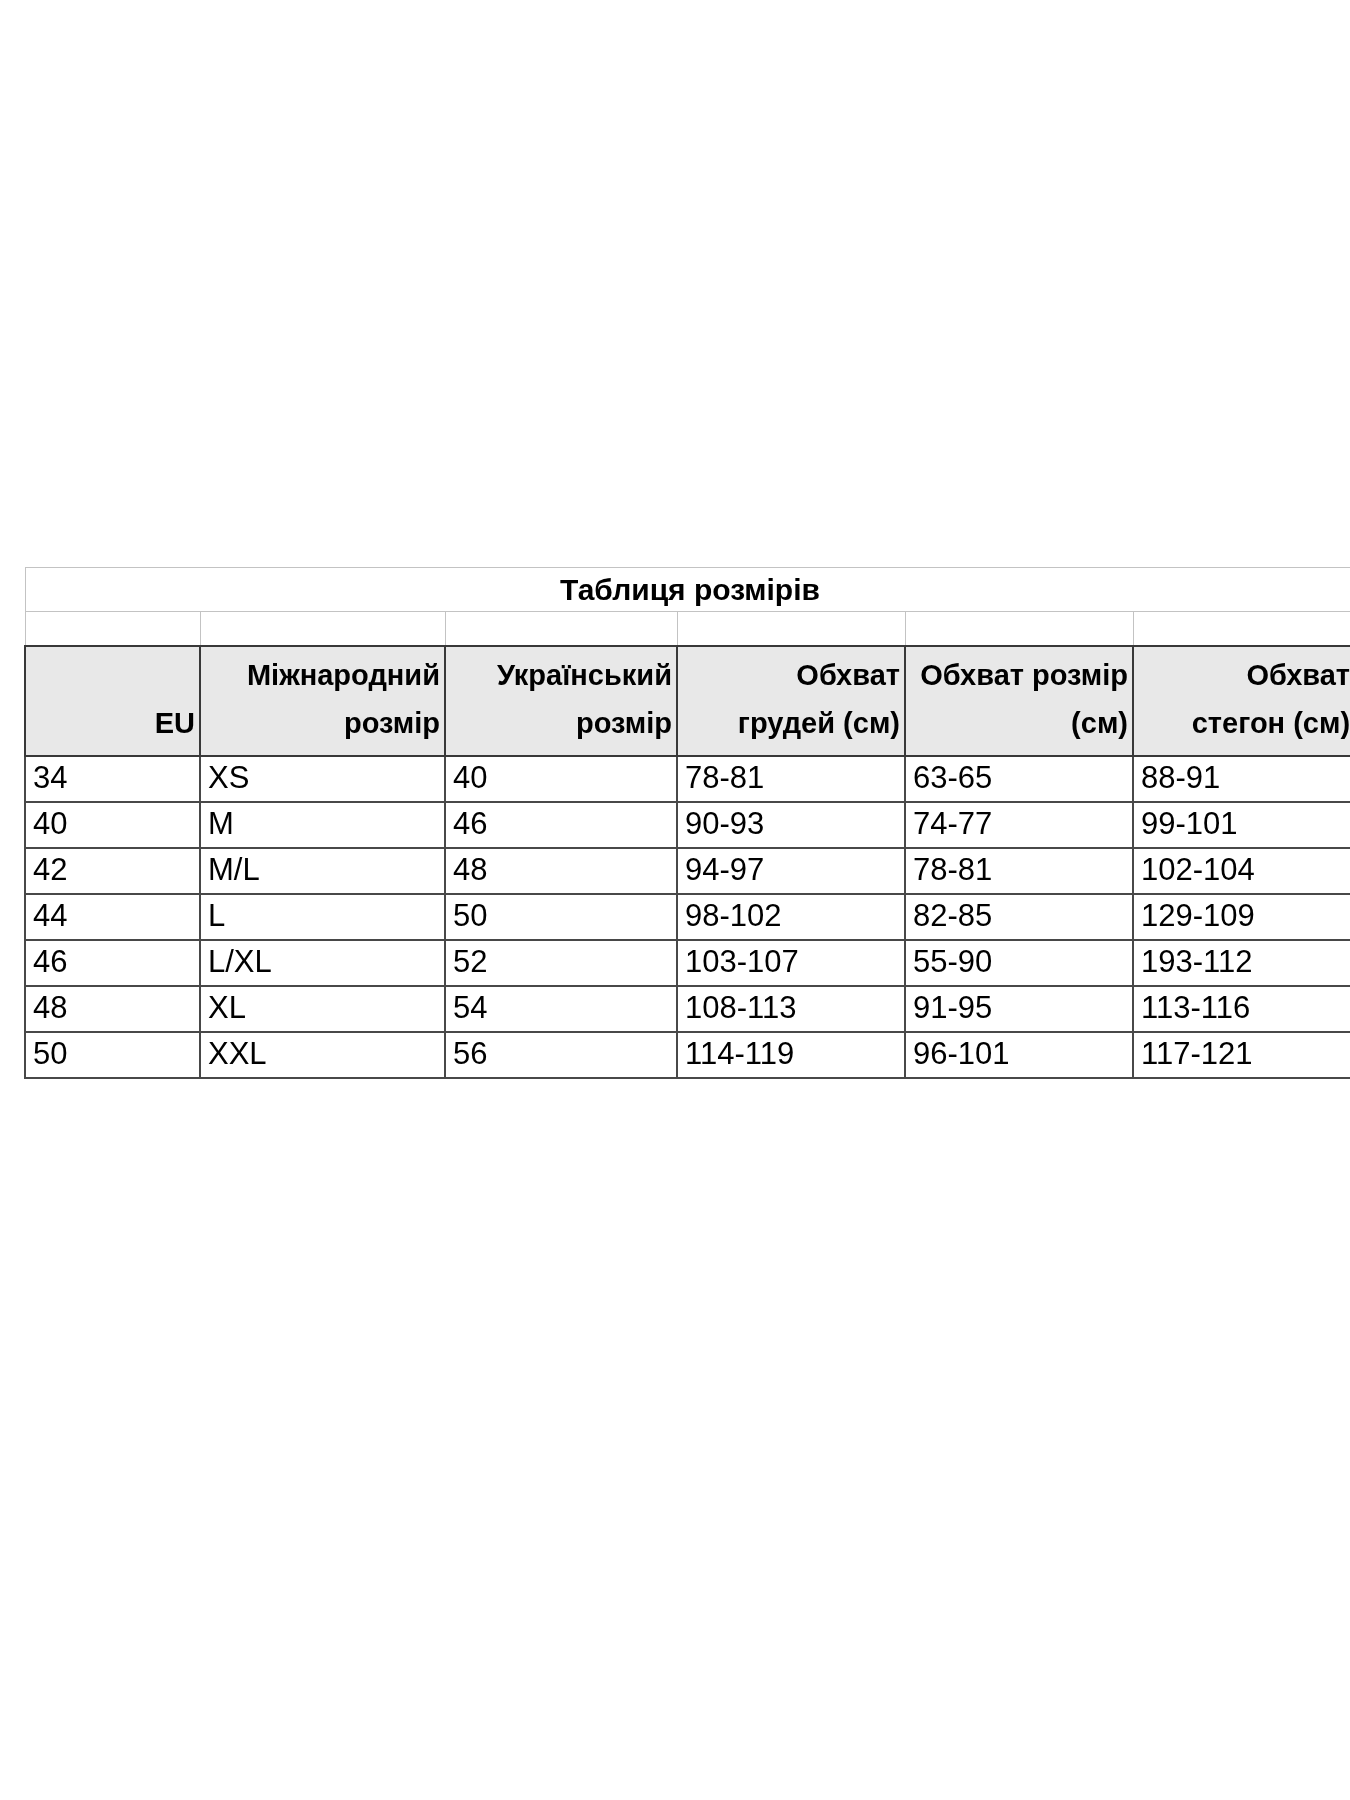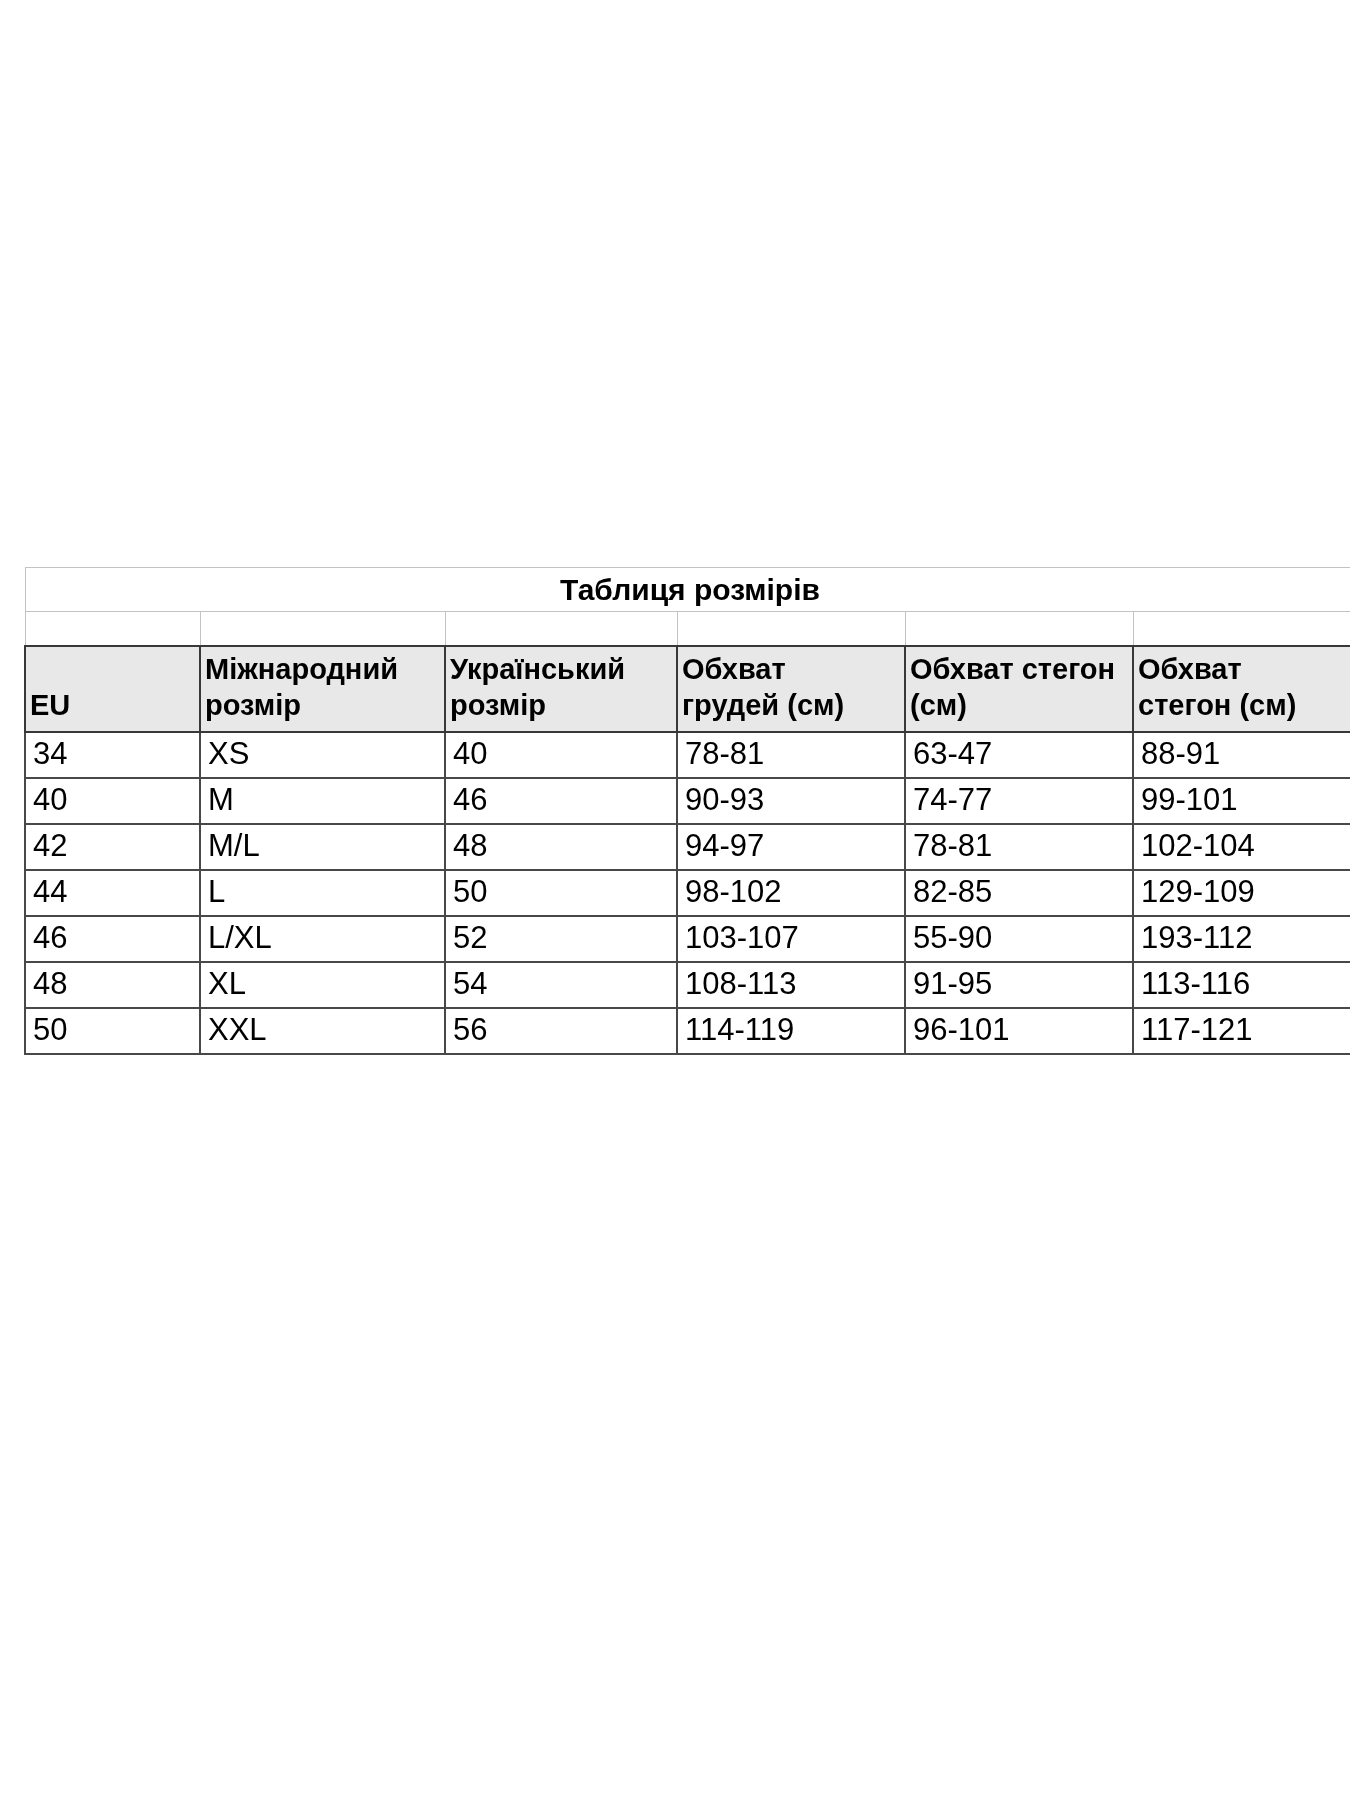"Міжнародний" td.head-cell { line-height: 36px -> 48px; text-align: left -> right }
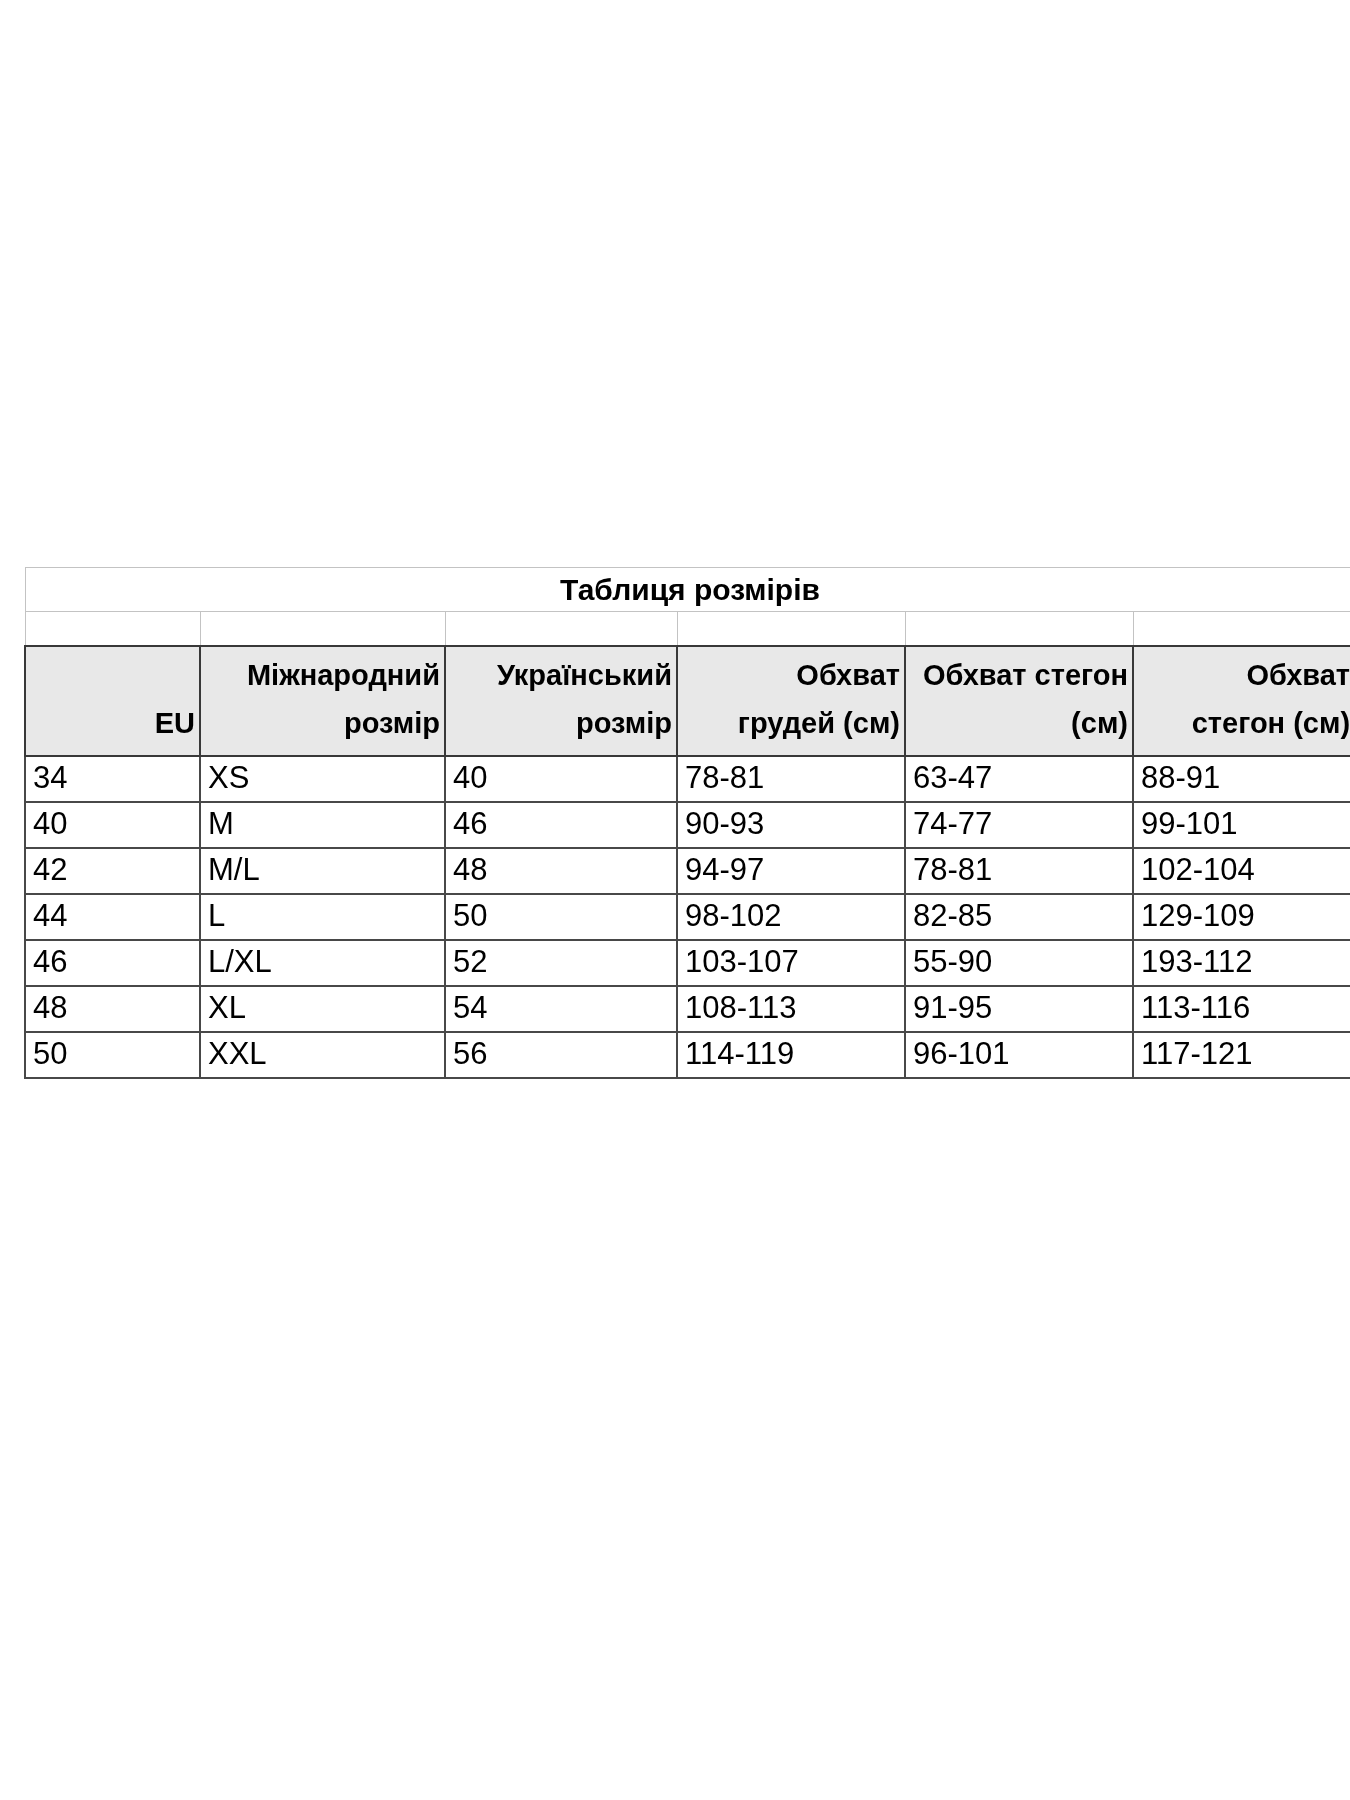"Обхват стегон" td.head-cell { text: стегон -> розмір }
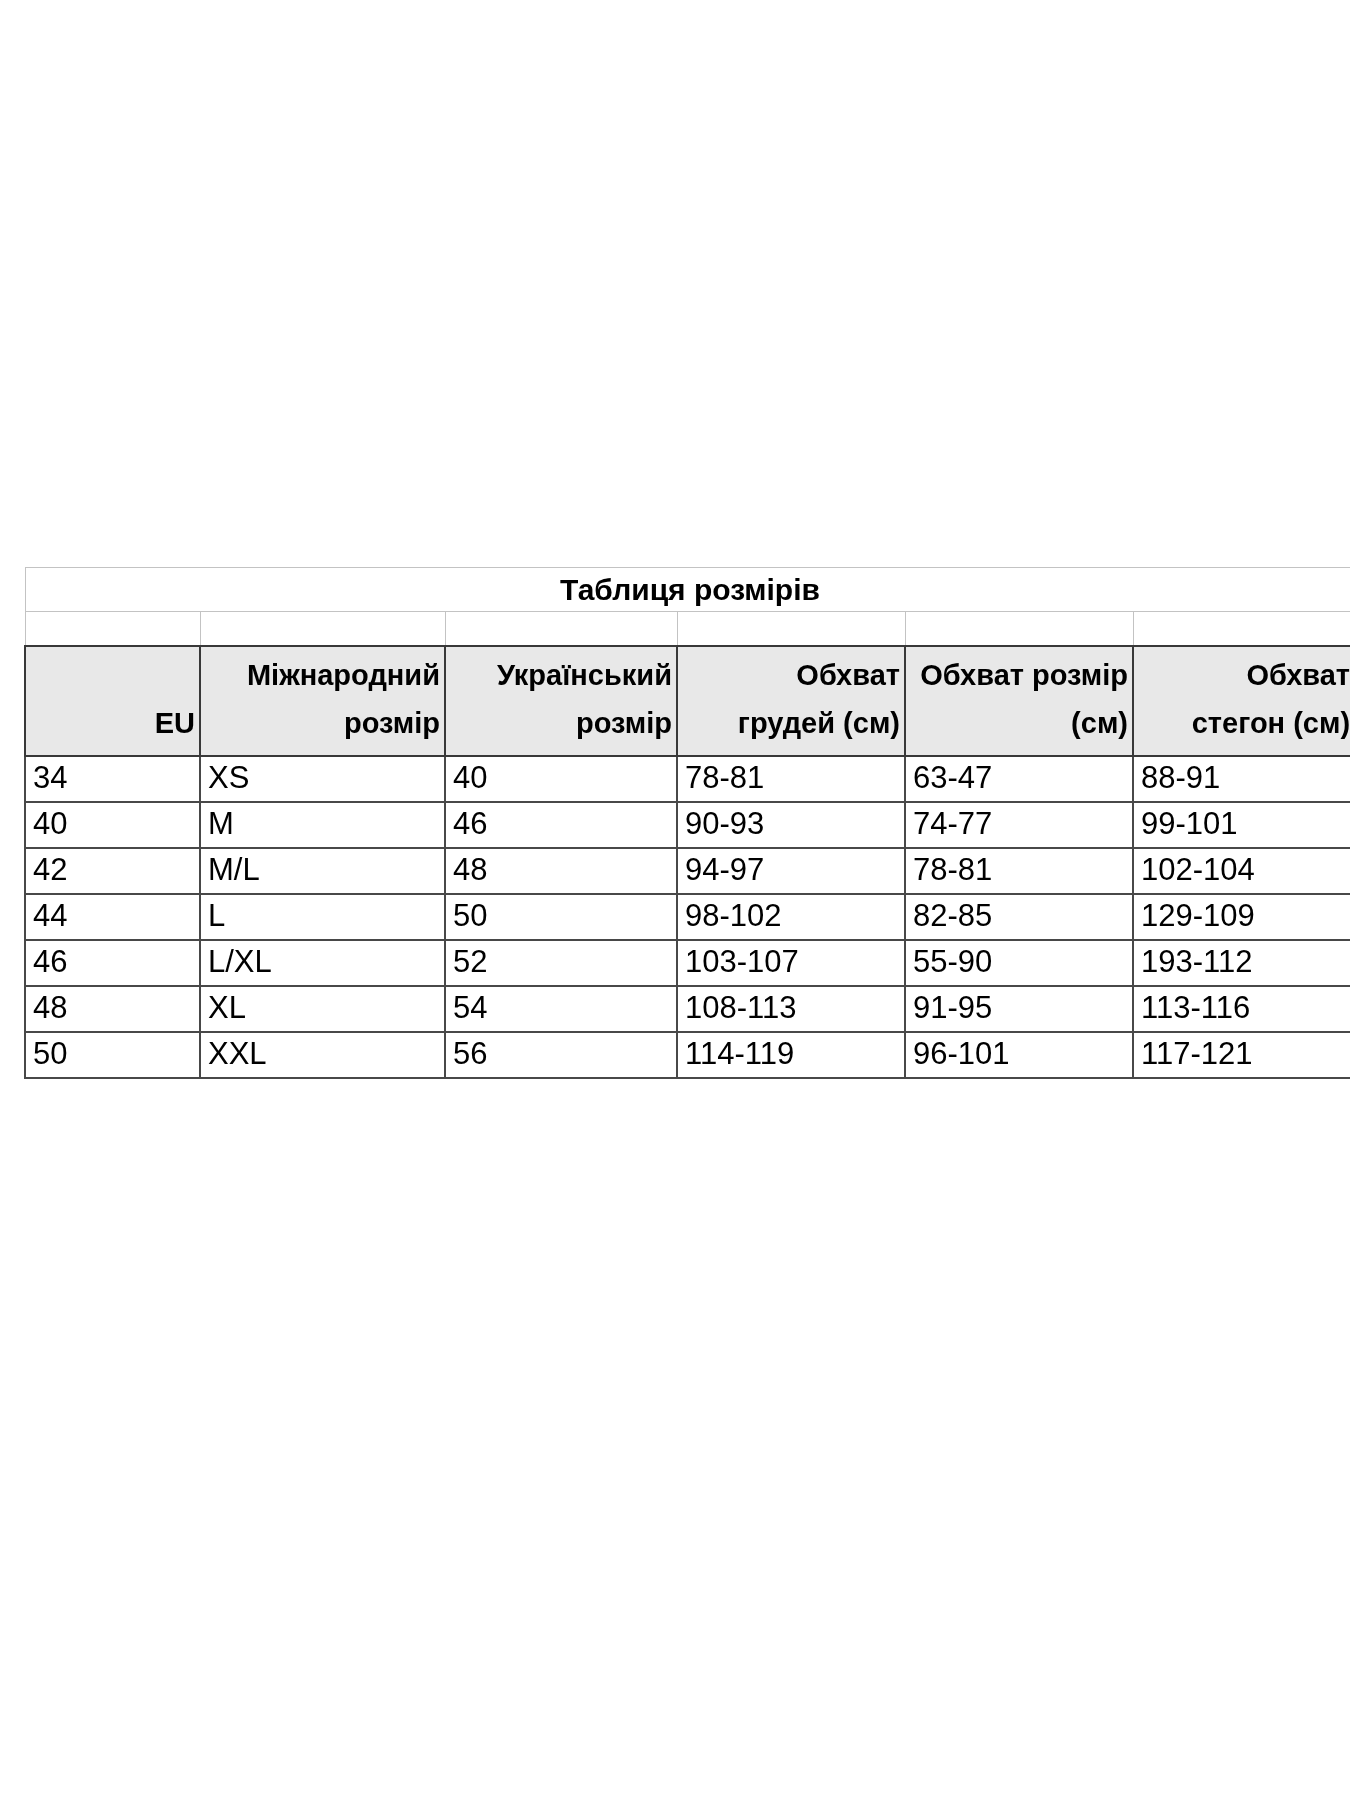"63-47" td.data-cell { text: 63-47 -> 63-65 }
